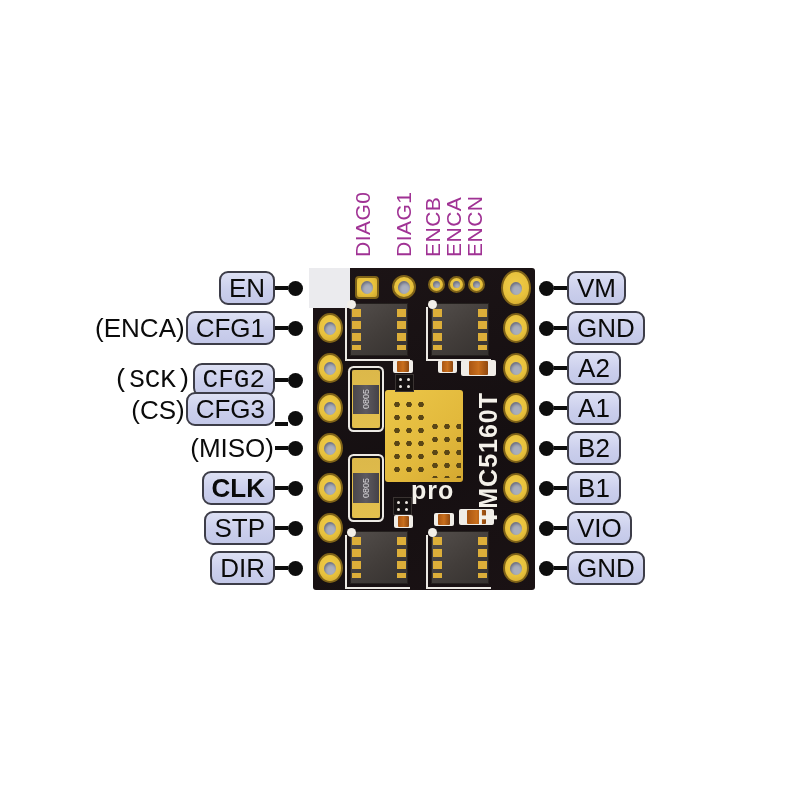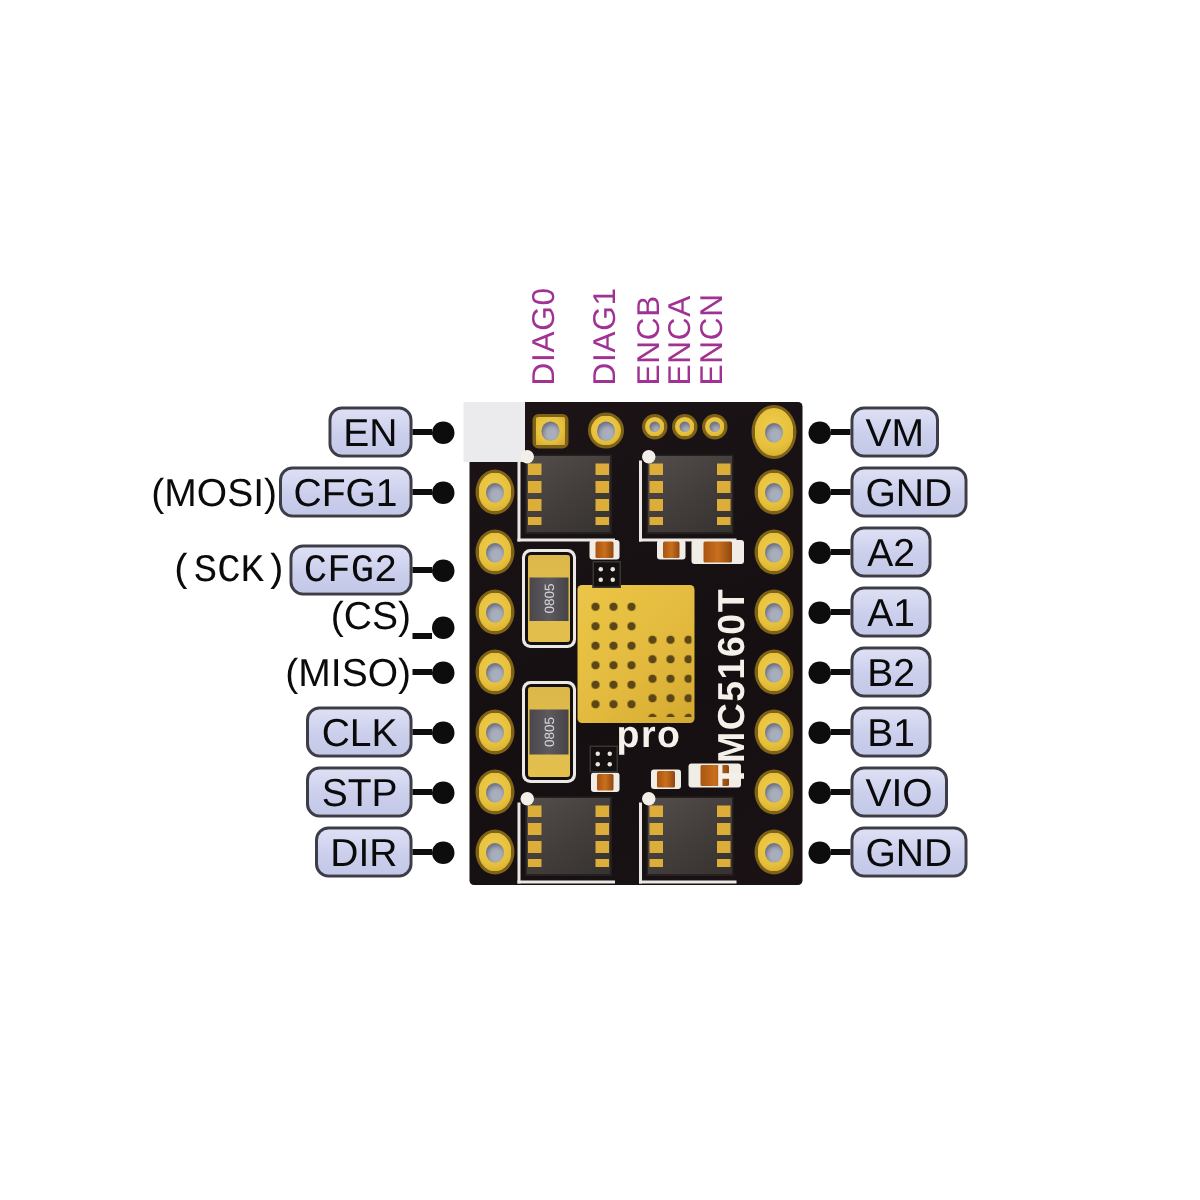"(MOSI)" span.pin-alias { text: MOSI -> ENCA }
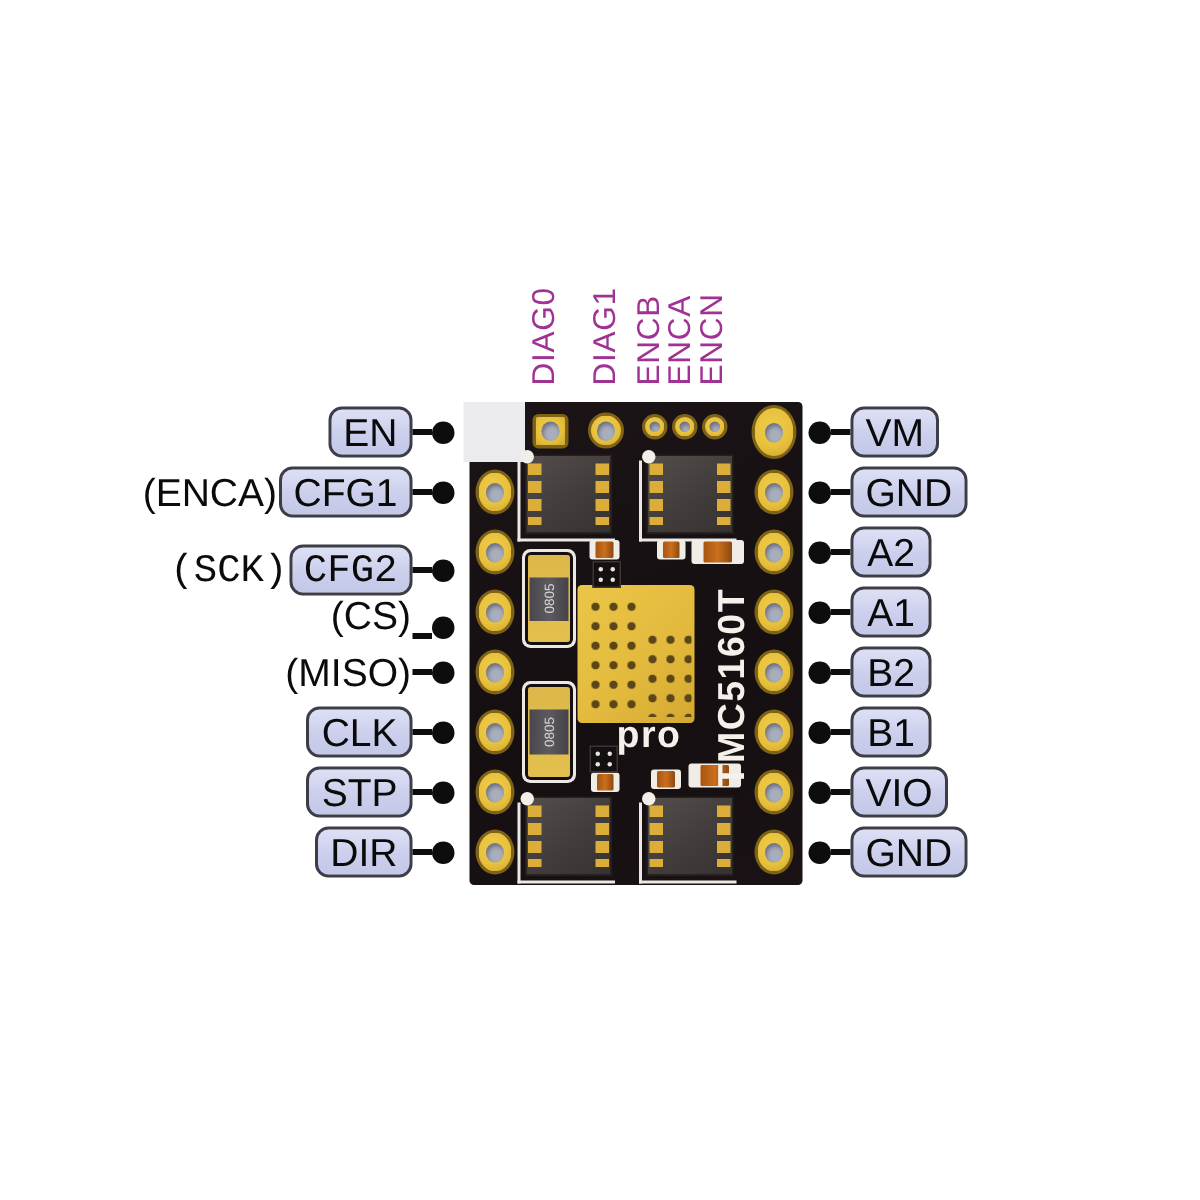"CFG3" span.pin-box { html: none -> <span>CFG3</span> }
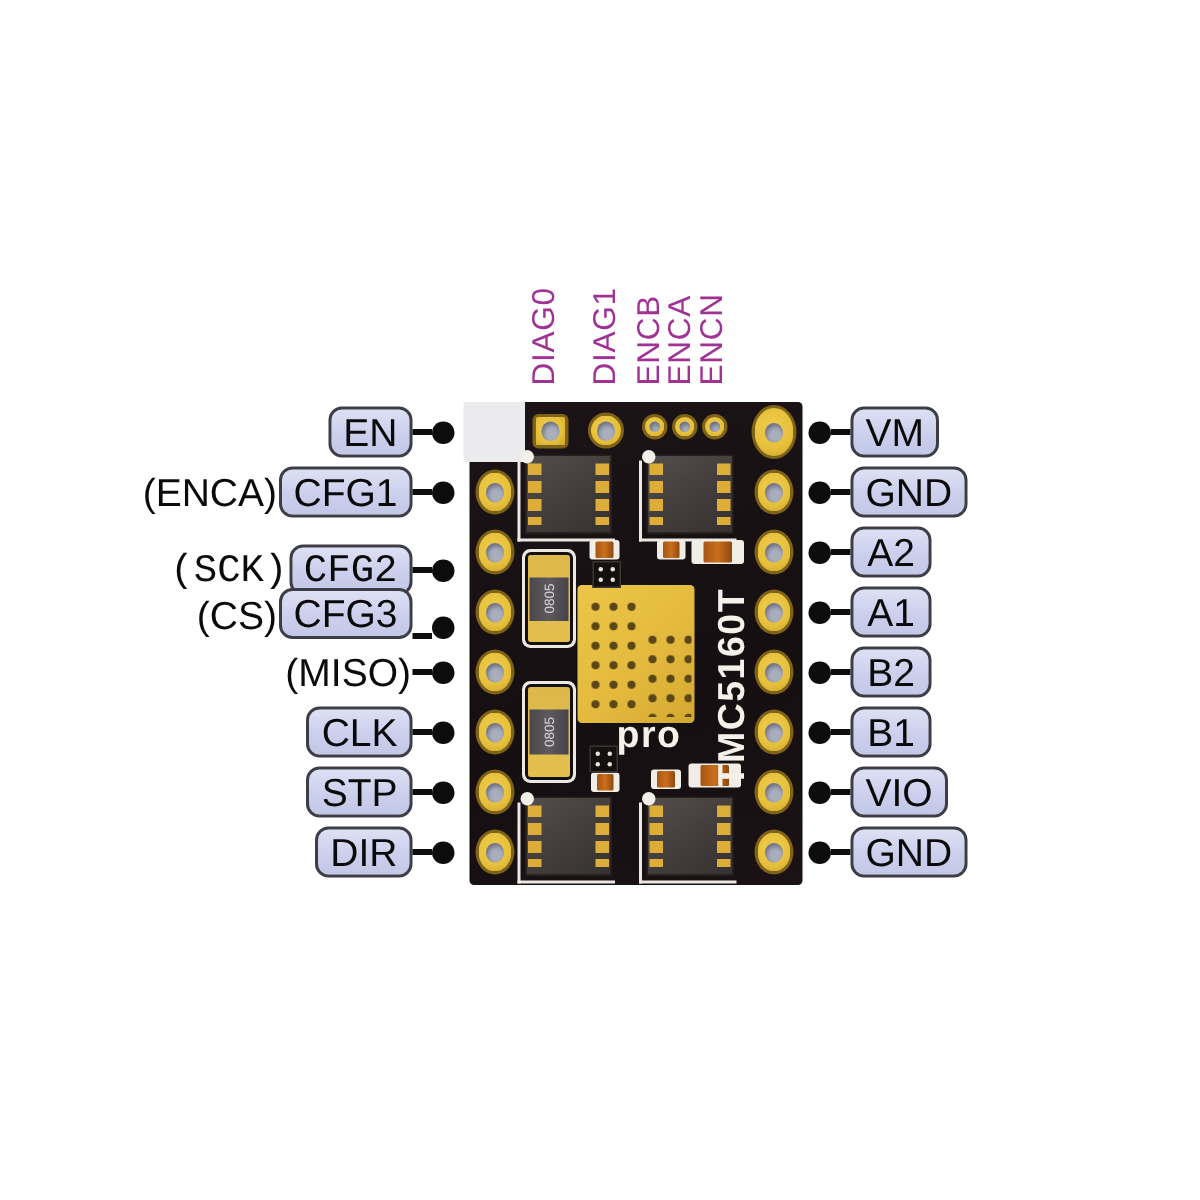"CLK" div.pin-row { font-weight: none -> bold }
